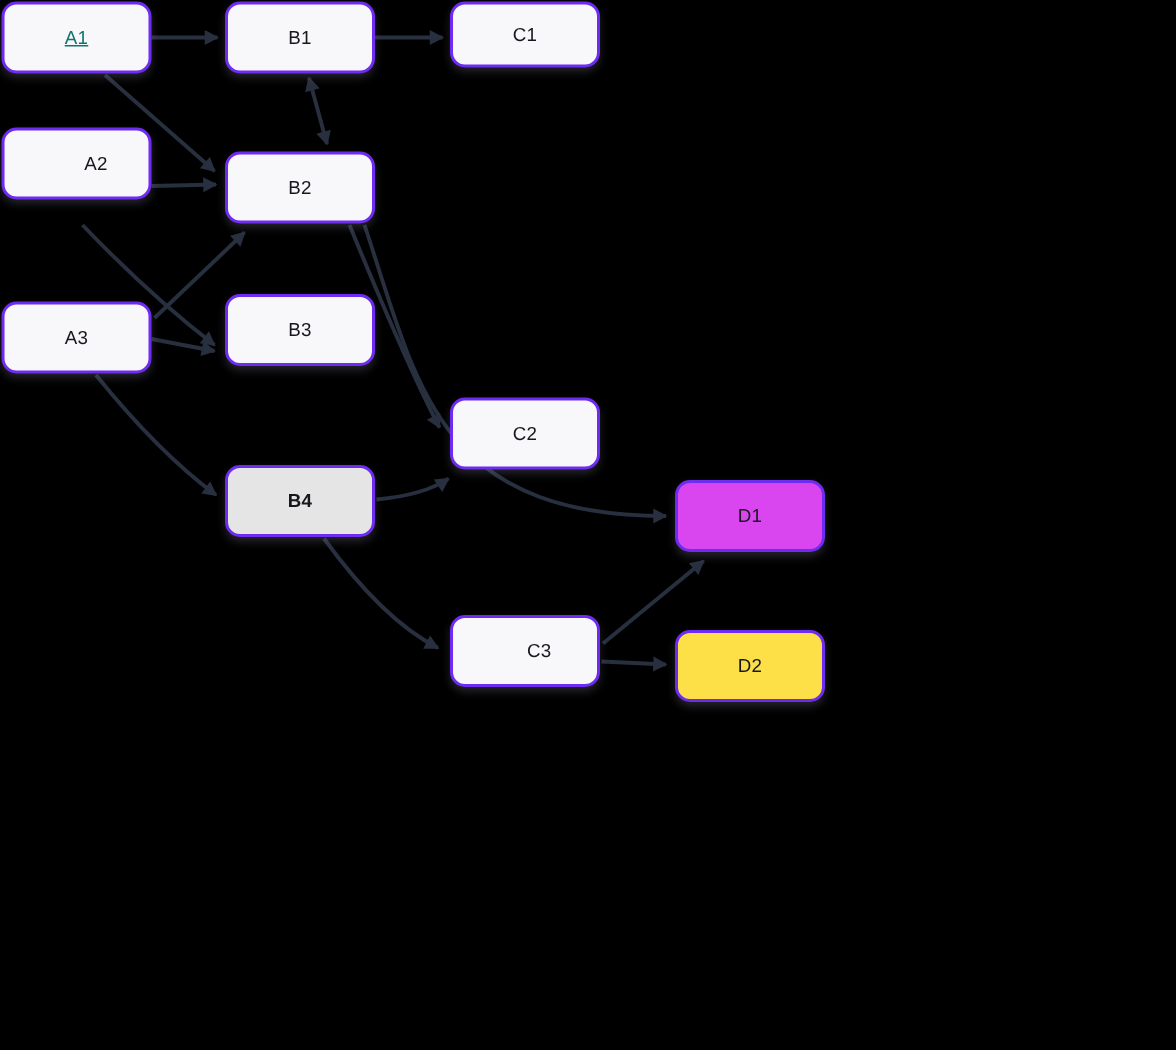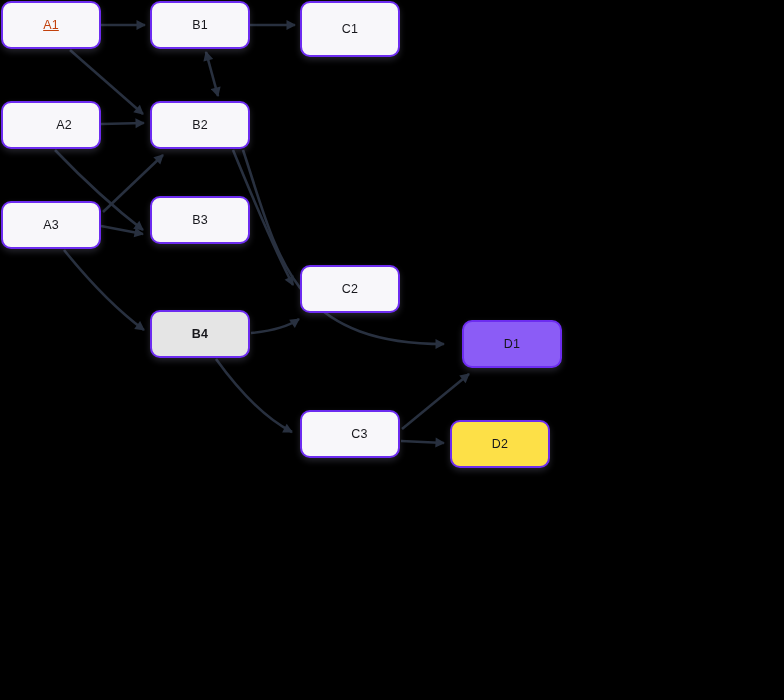"A1" span.node-label { color: #c2410c -> #0f766e }
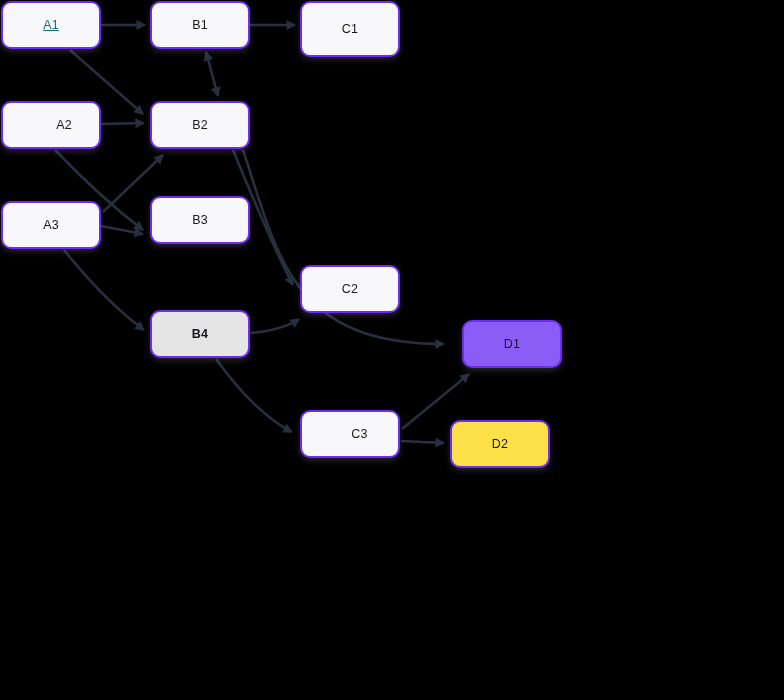"C1" div.node { height: 56px -> 44px }
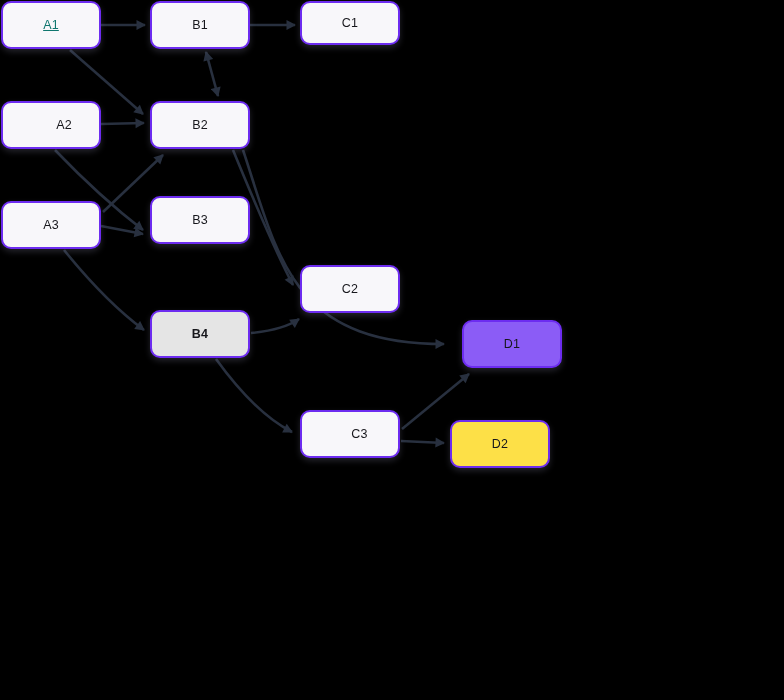"A2" div.node { top: 101px -> 85px }
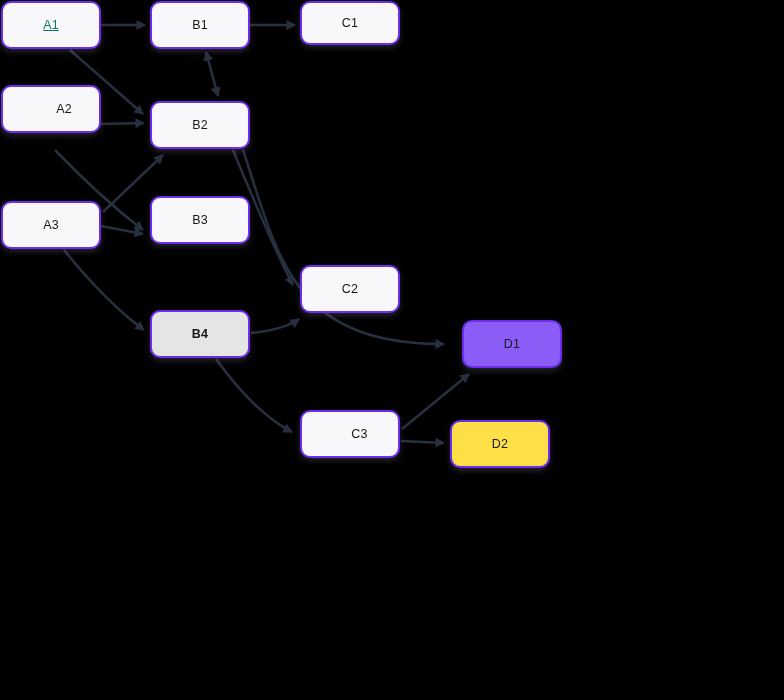"D1" div.node { background: #8b5cf6 -> #d946ef; margin-left: 12px -> none }
